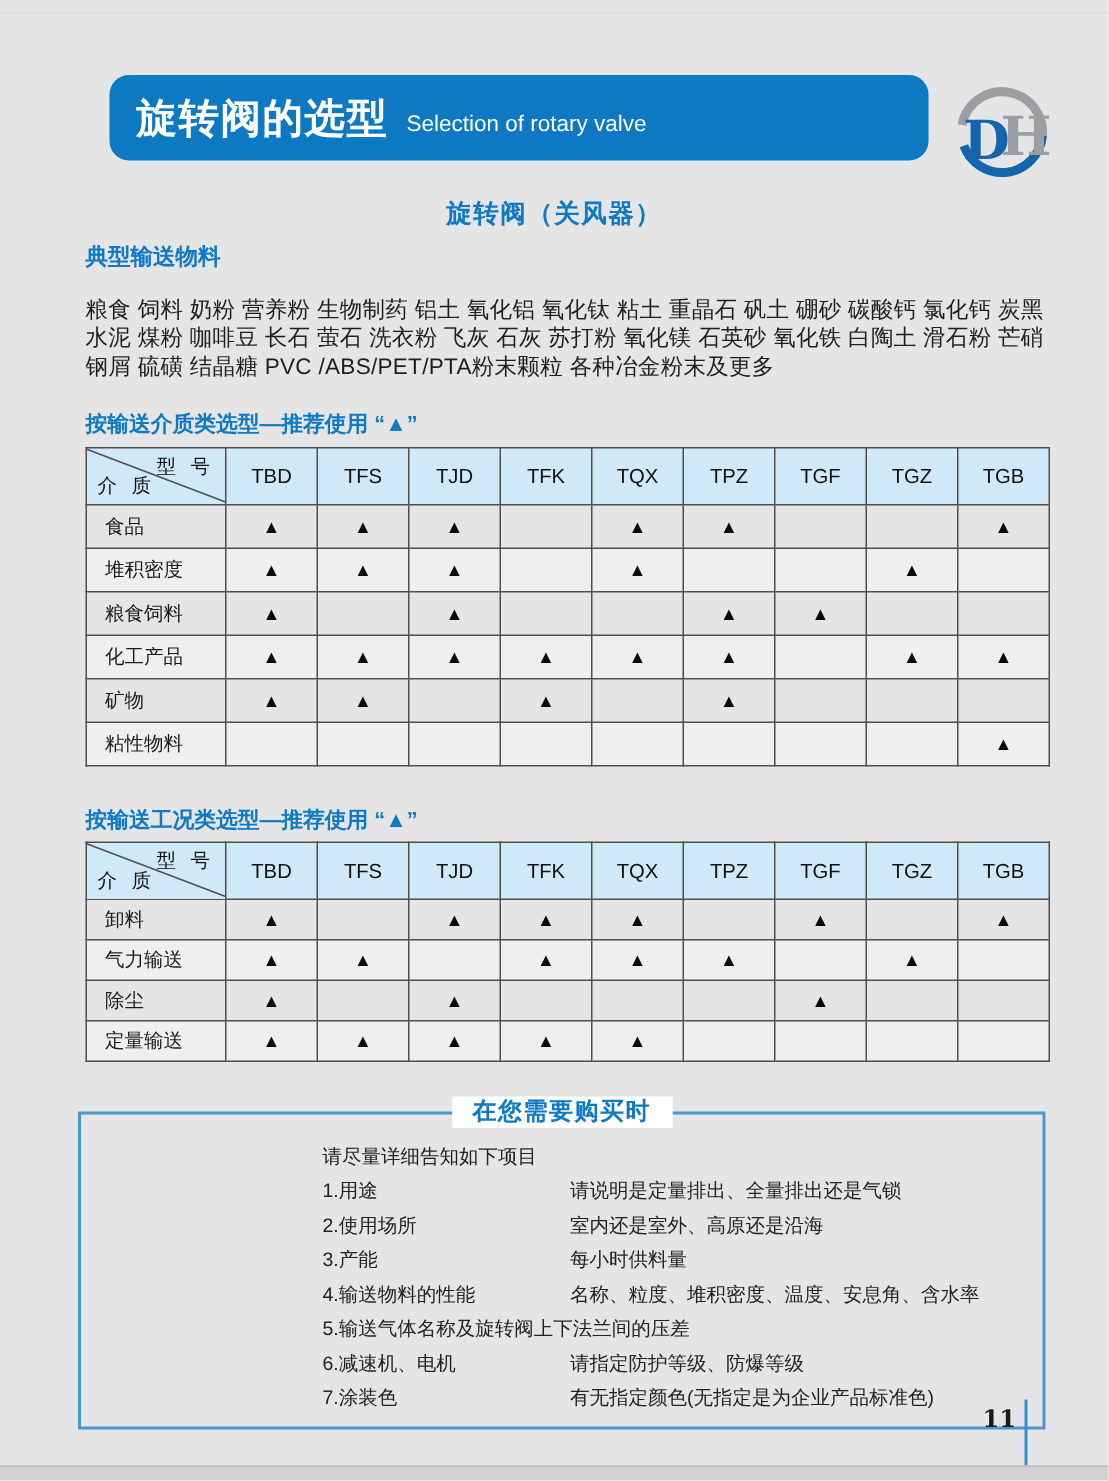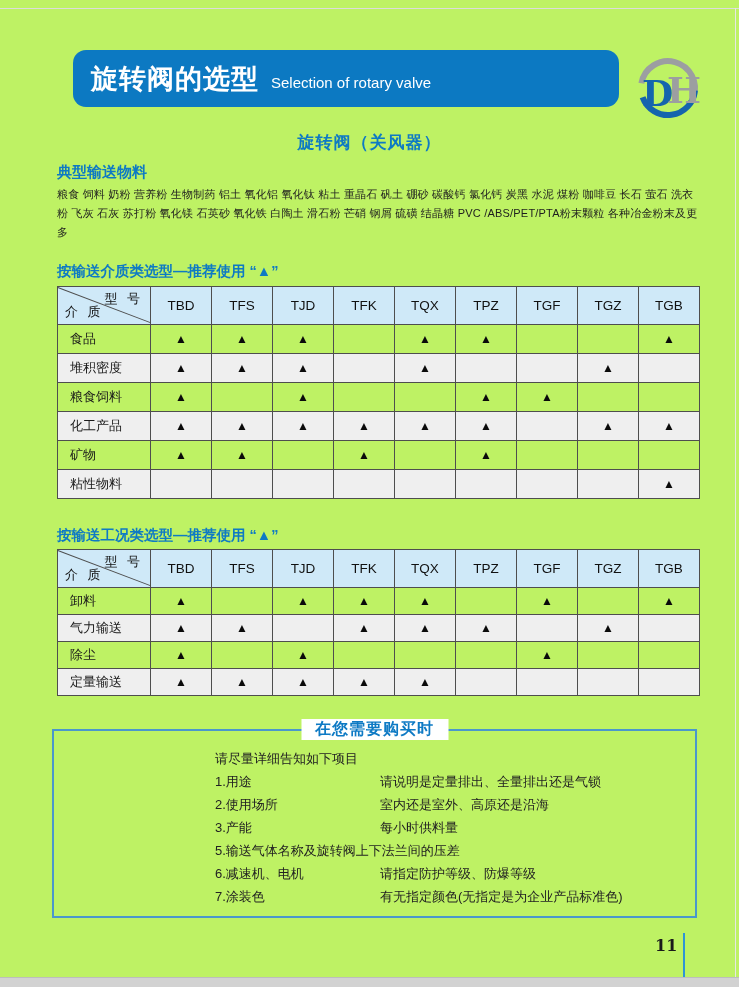"旋转阀的选型" .page { background: #bef264 -> #e5e5e5 }
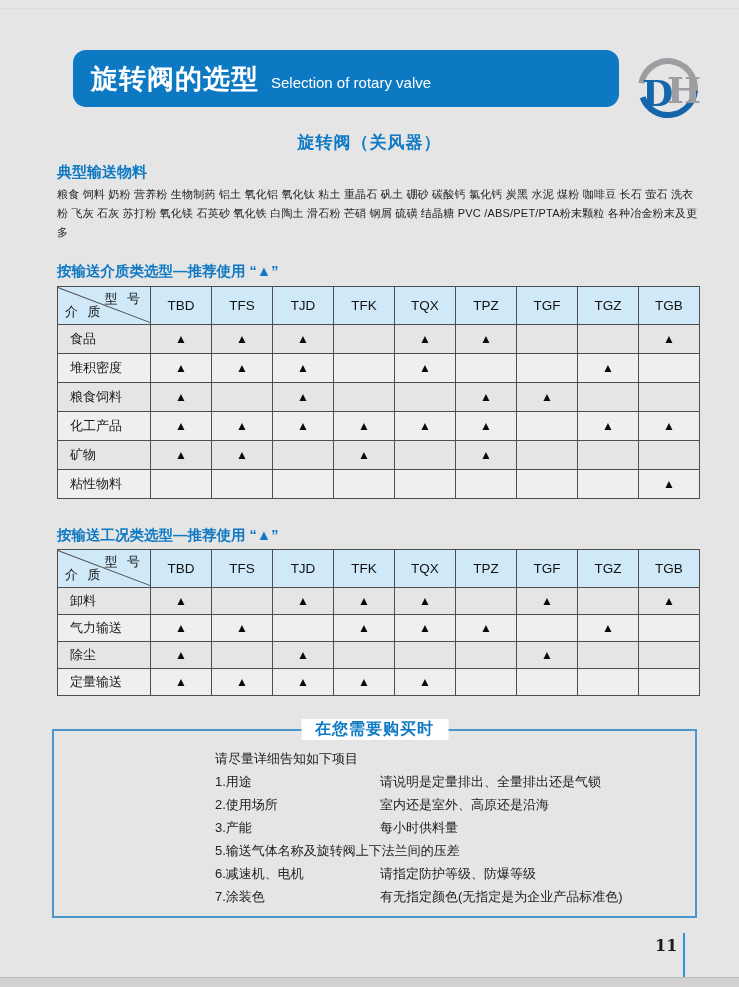"粮食 饲料 奶粉 营养粉 生物制药" .materials-text { font-size: 11px -> 15px; margin-top: 4px -> 16px }
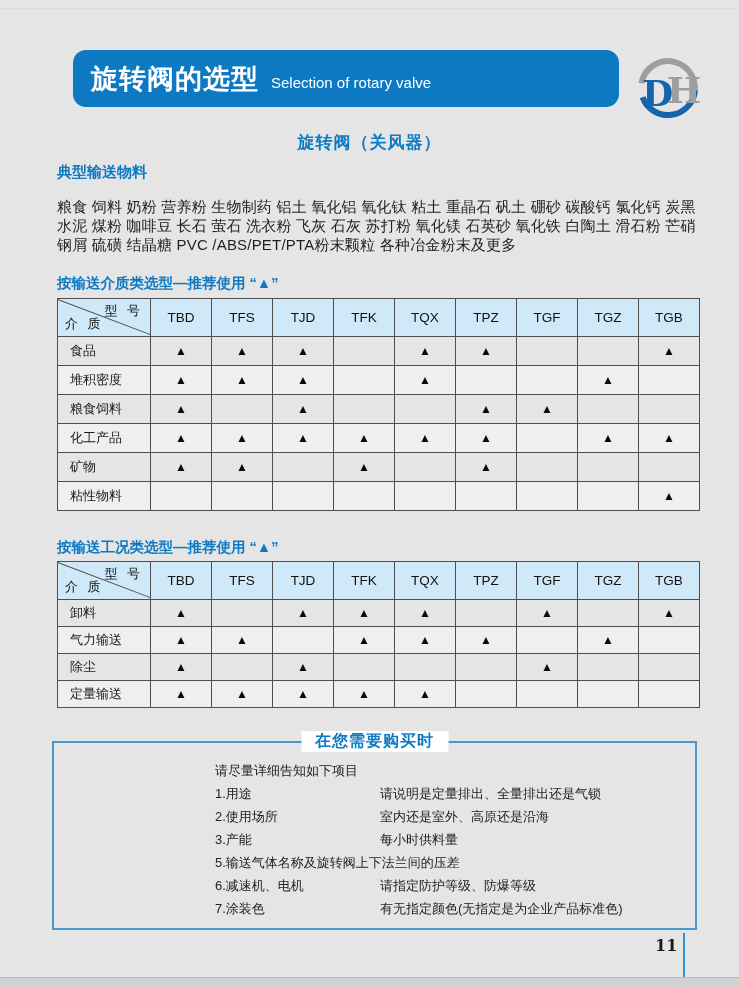"4.输送物料的性能" div.purchase-item { html: none -> <div> <span>4.输送物料的性能</span> <span>名称、粒度、堆积密度、温度、安息角、含水率</span> </div> }
